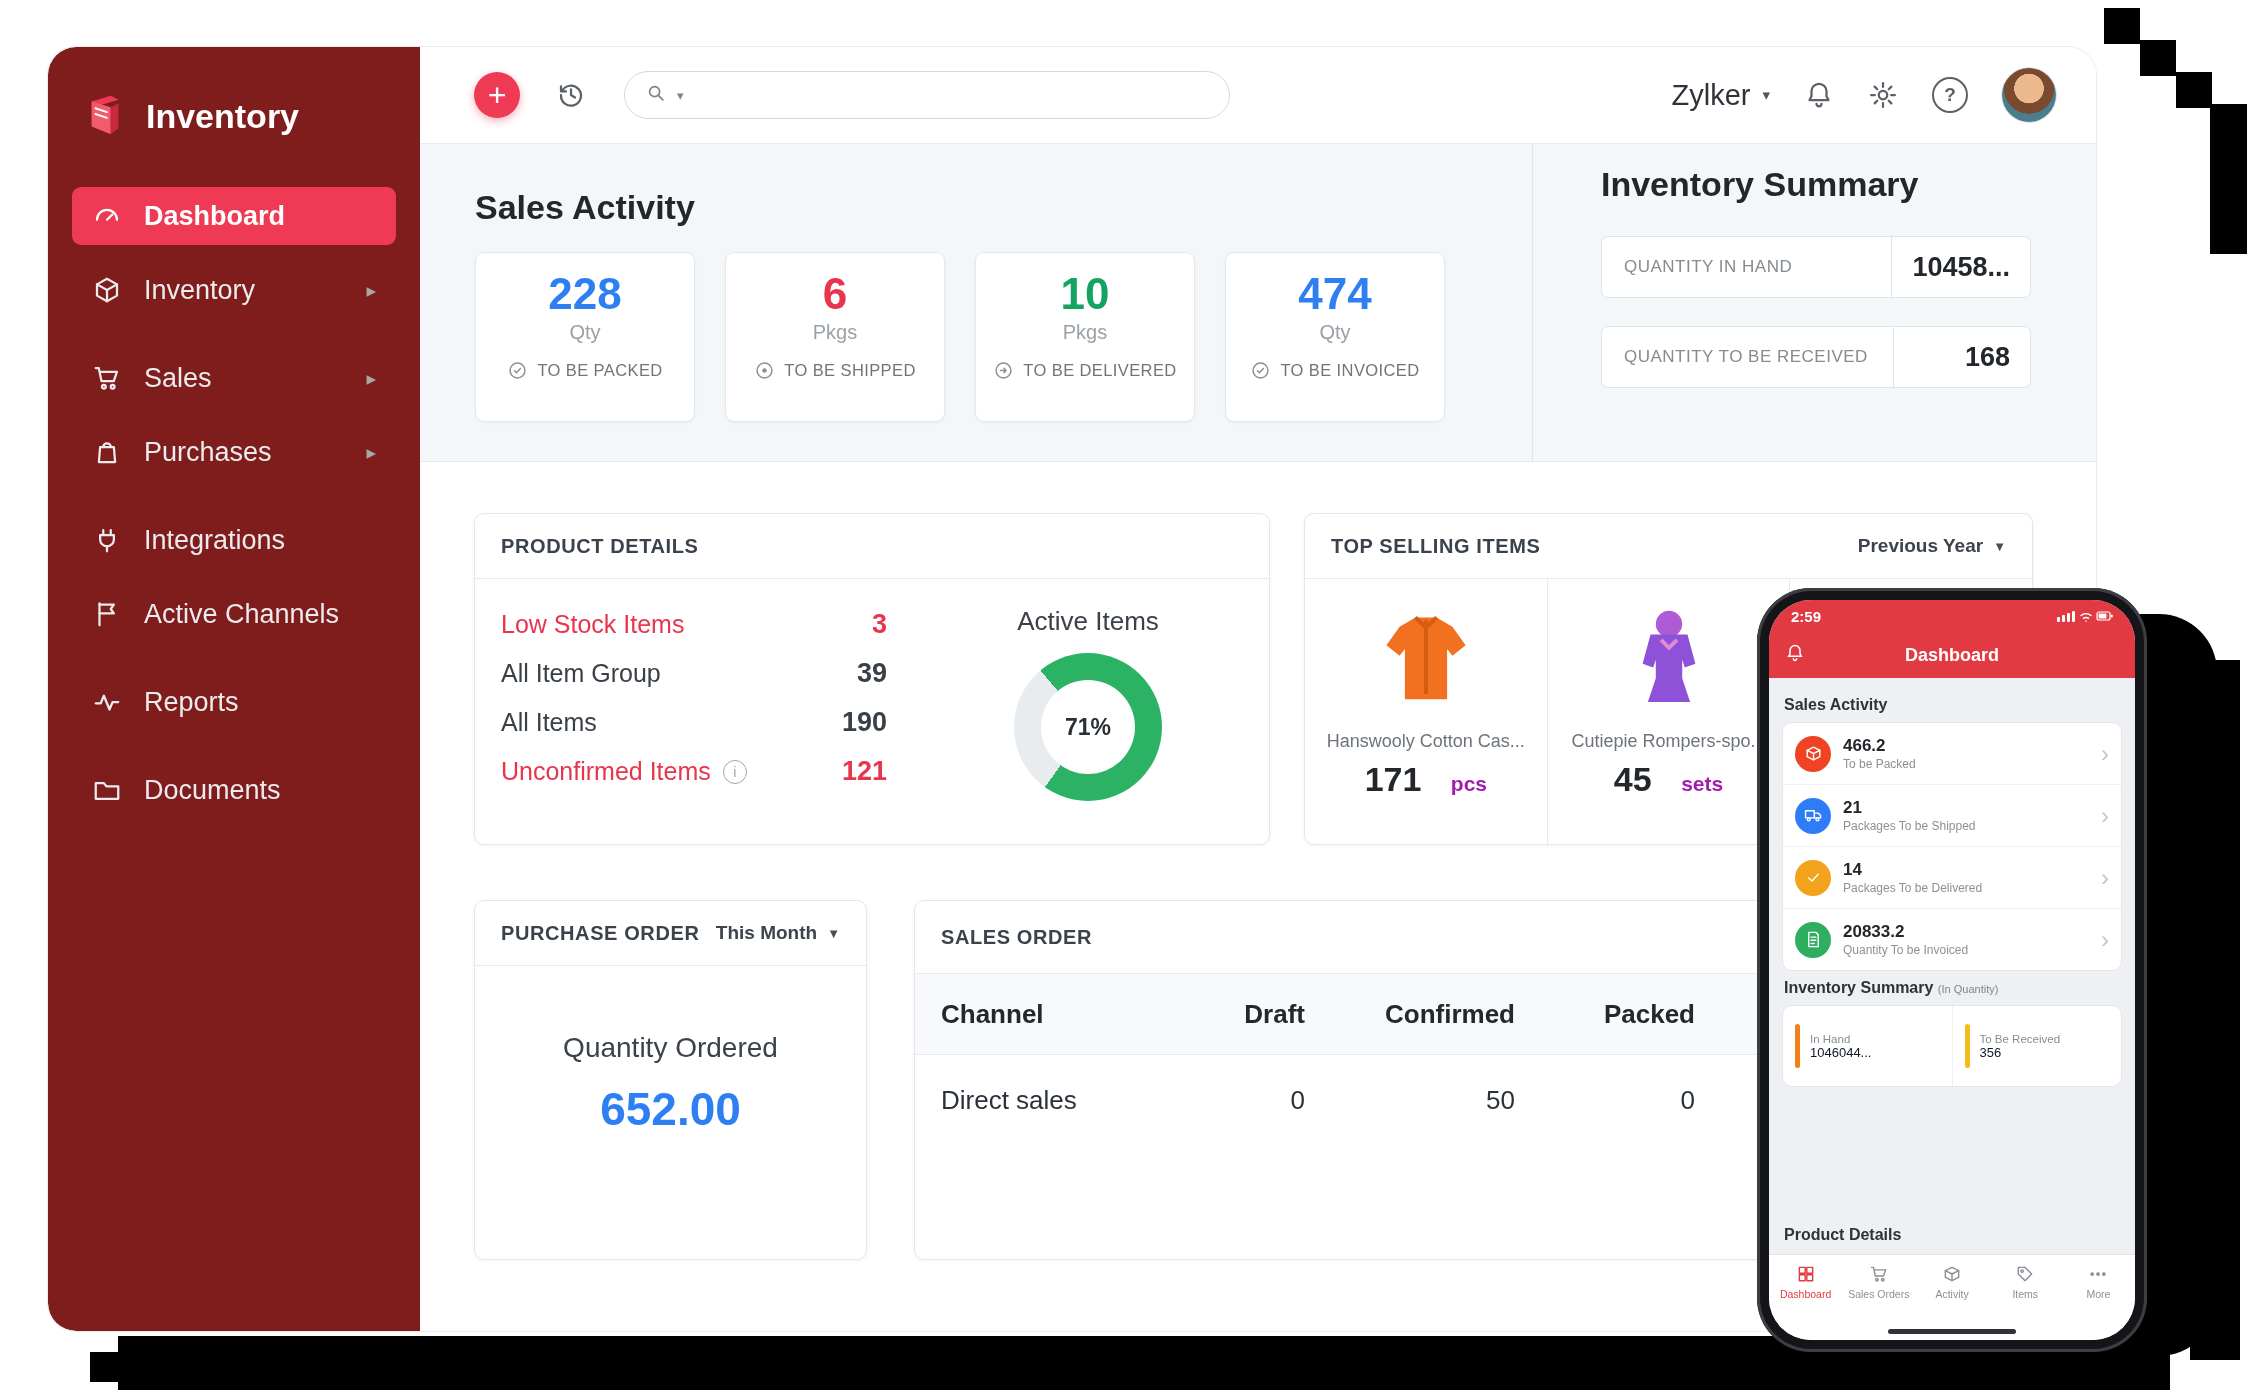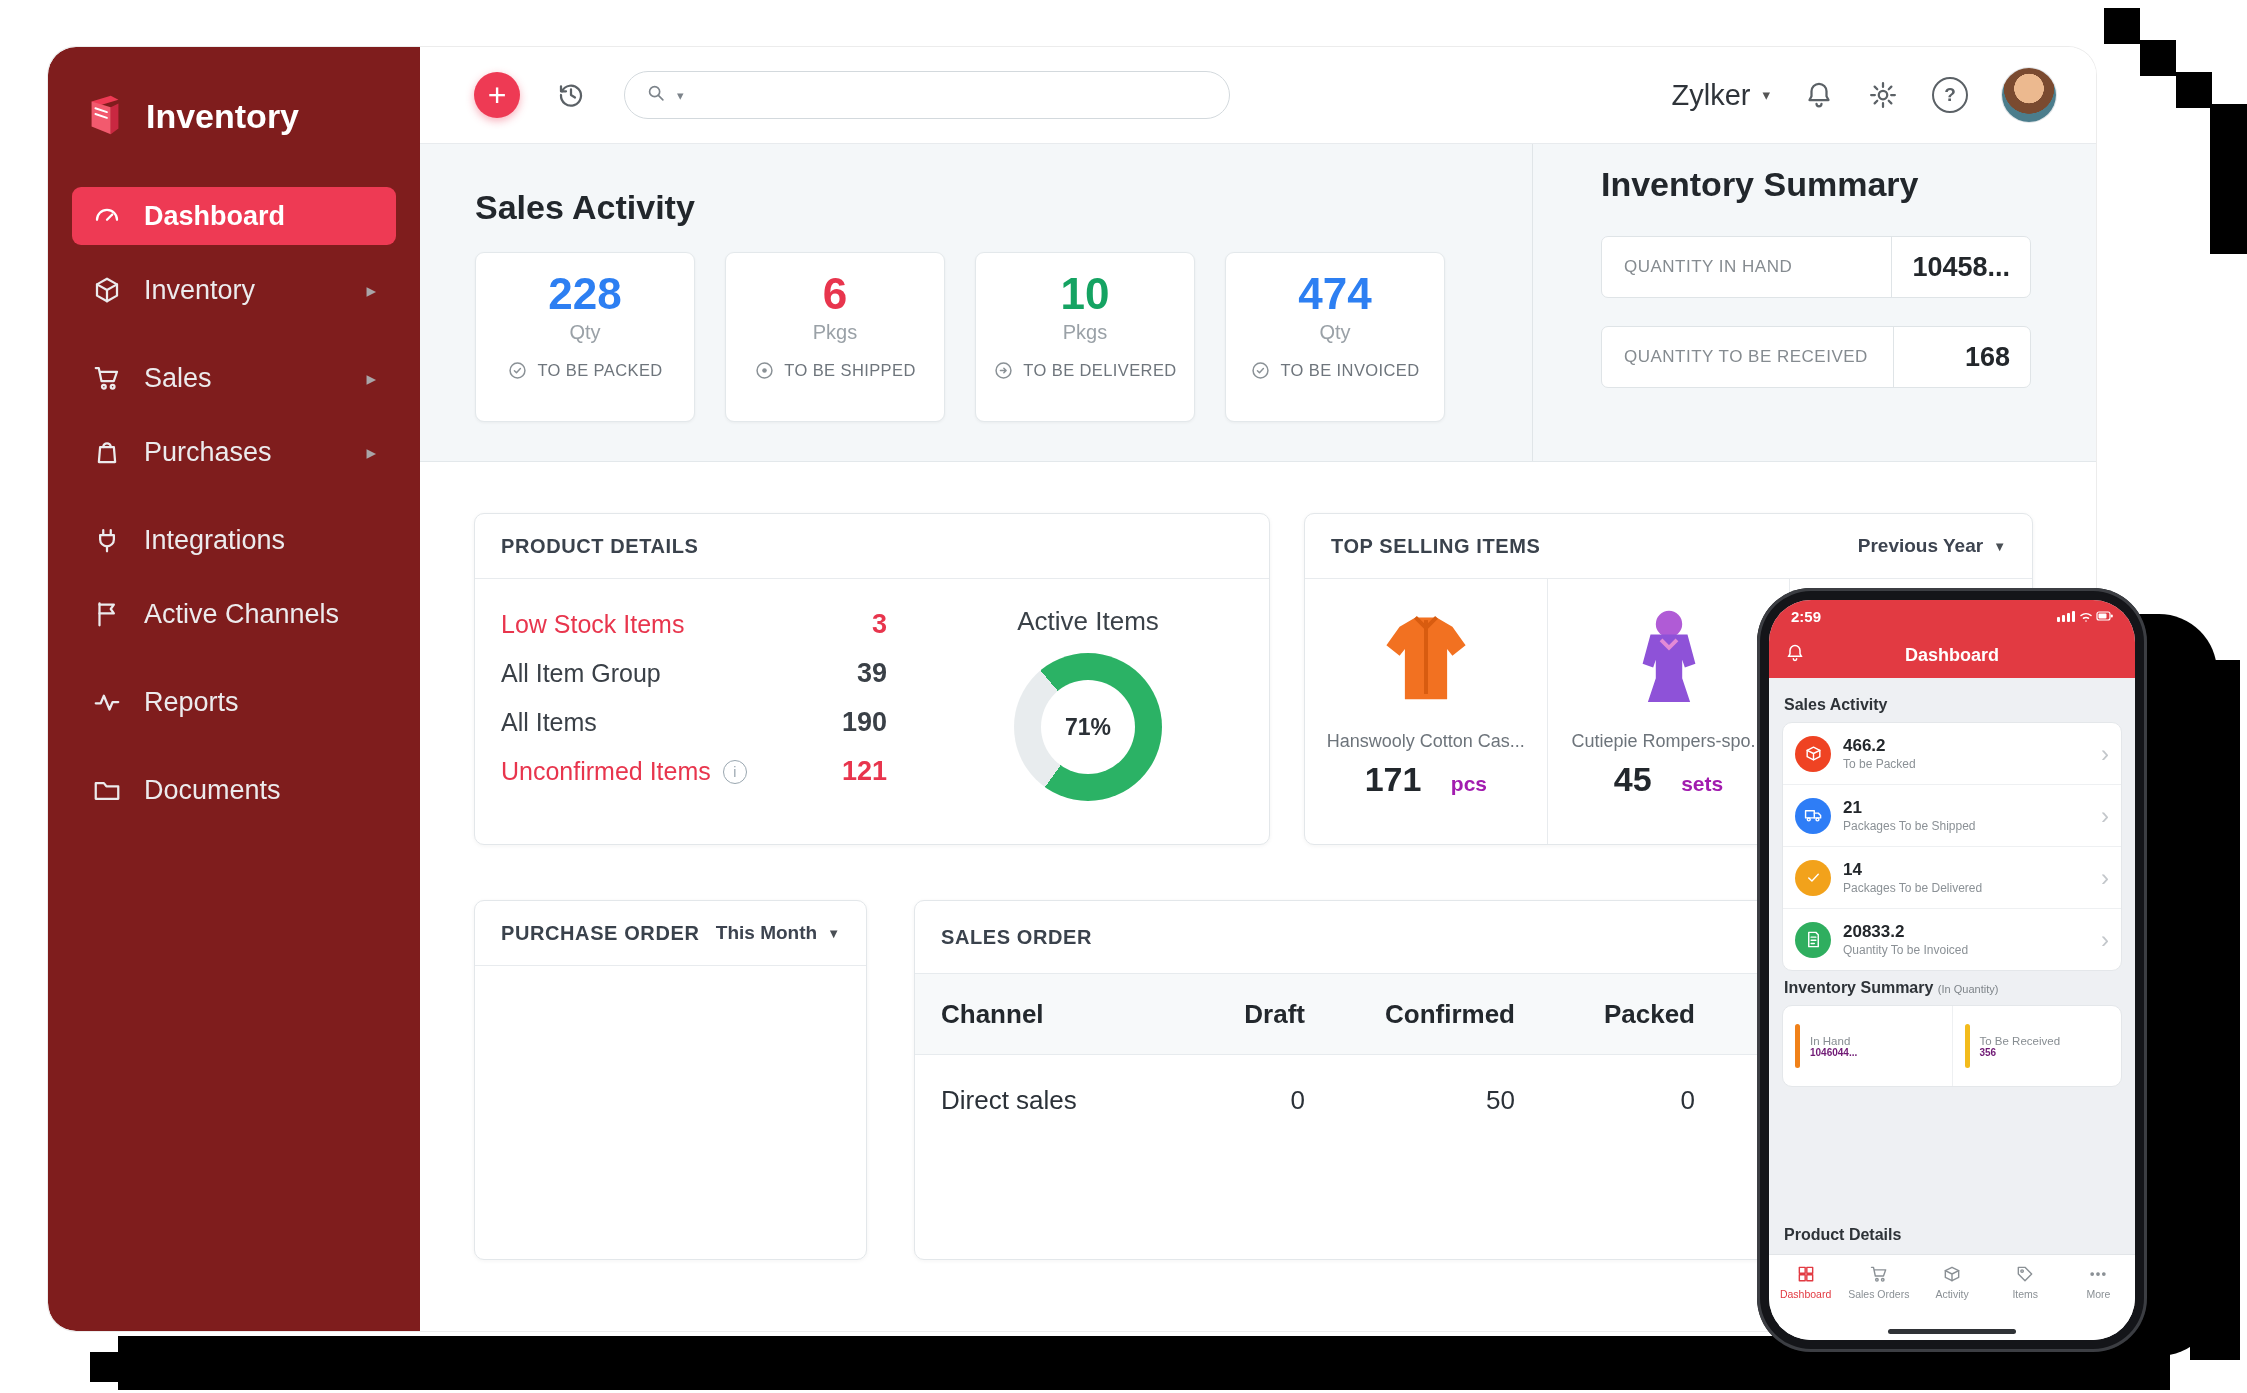"Quantity Ordered" div.po-body { html: none -> <div> <div>Quantity Ordered</div> <div>652.00</div> </div> }
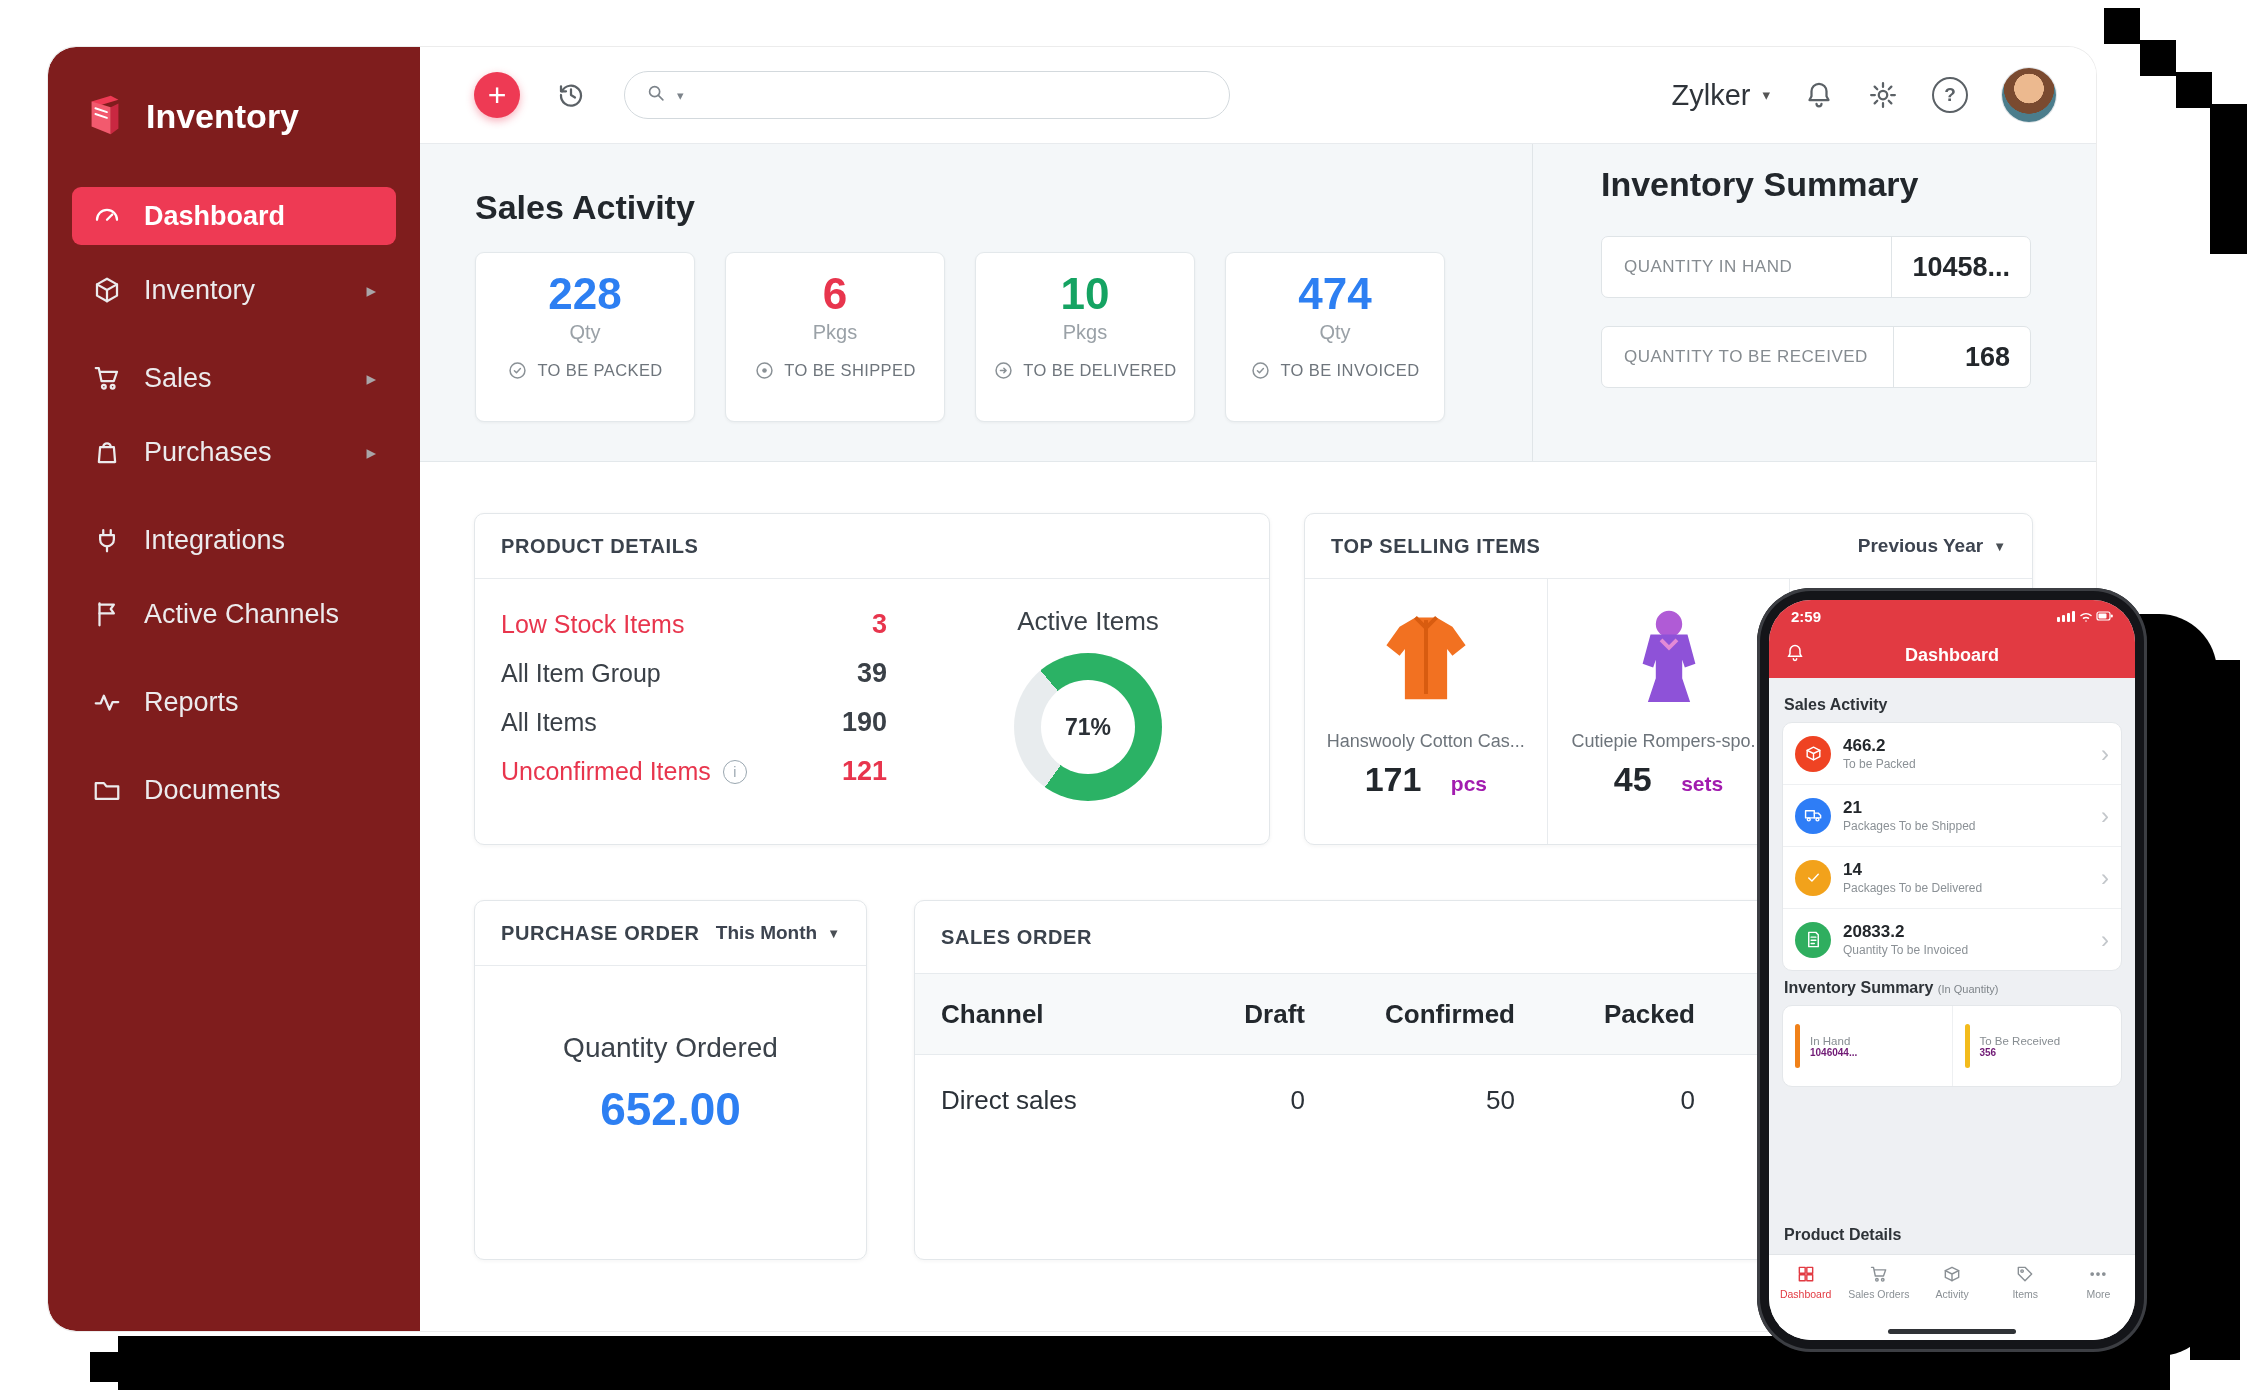"1046044..." .p-cell .pv { color: #701a75 -> #0f172a; font-size: 10px -> 13px; font-weight: 700 -> 400 }
